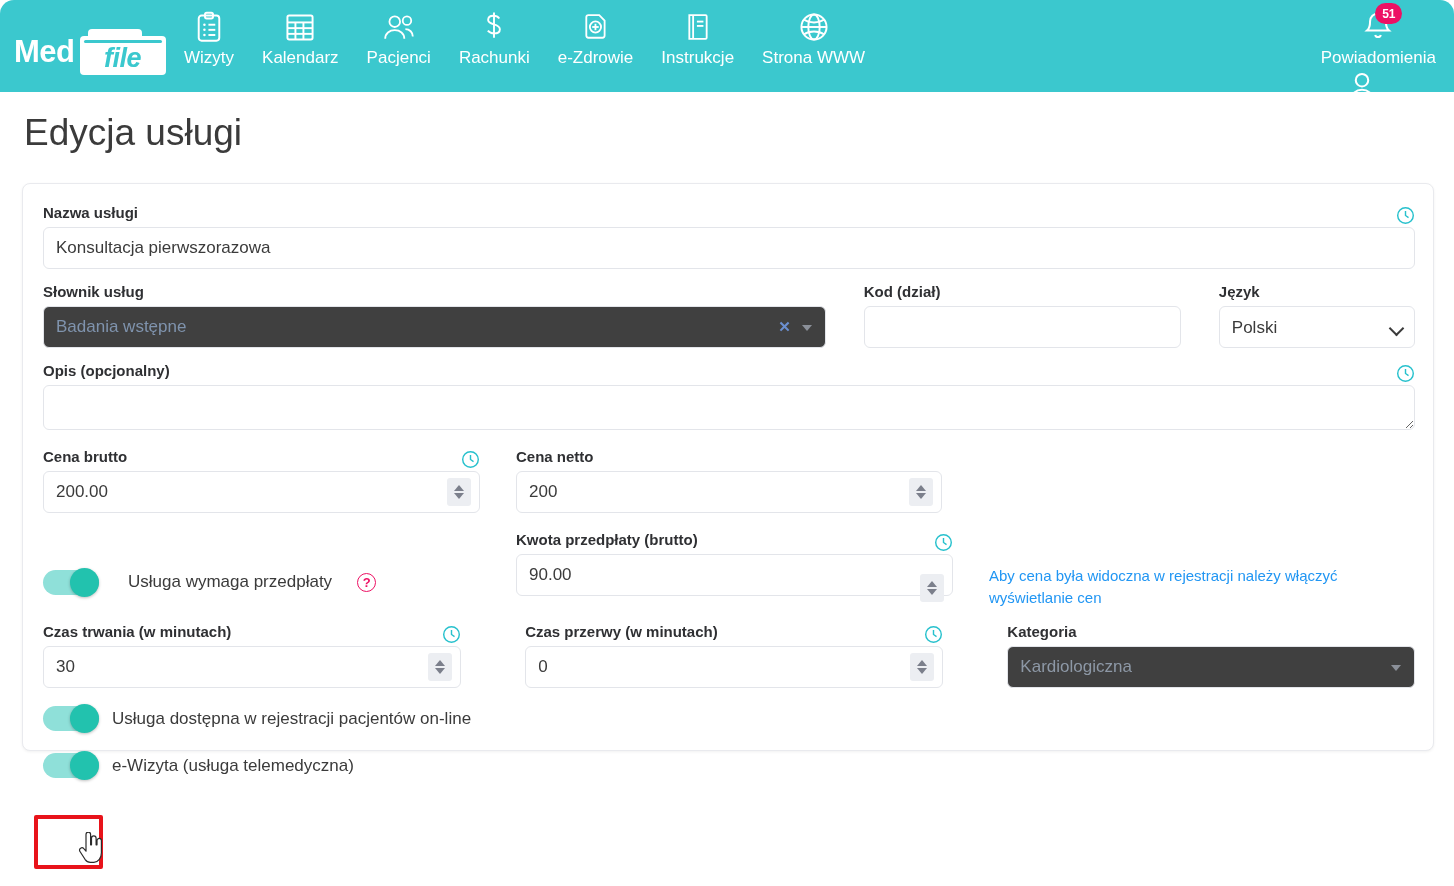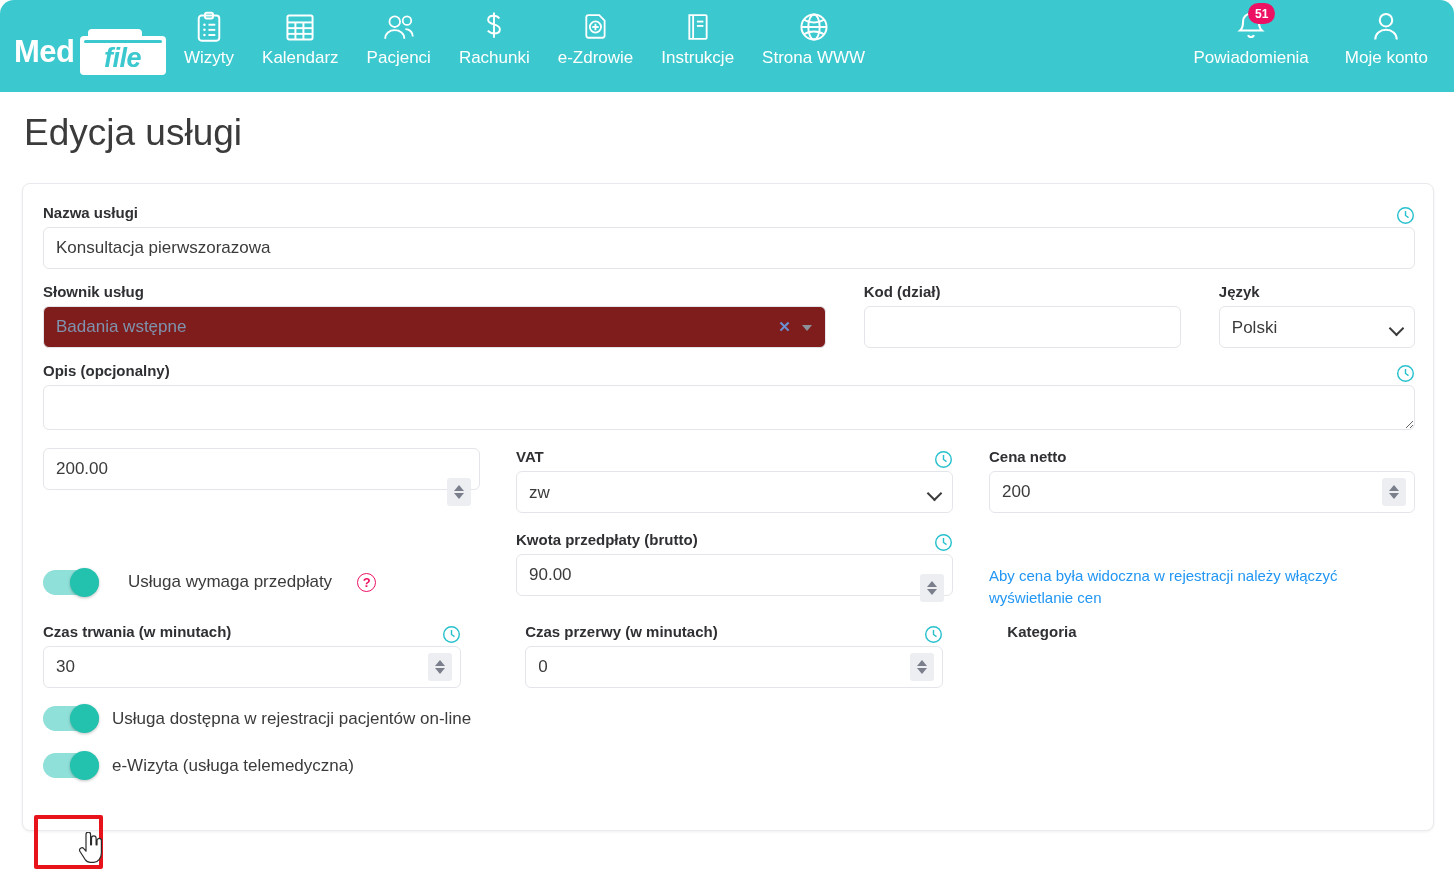"51" .nav-right { flex-direction: none -> column; padding-right: 8px -> none }
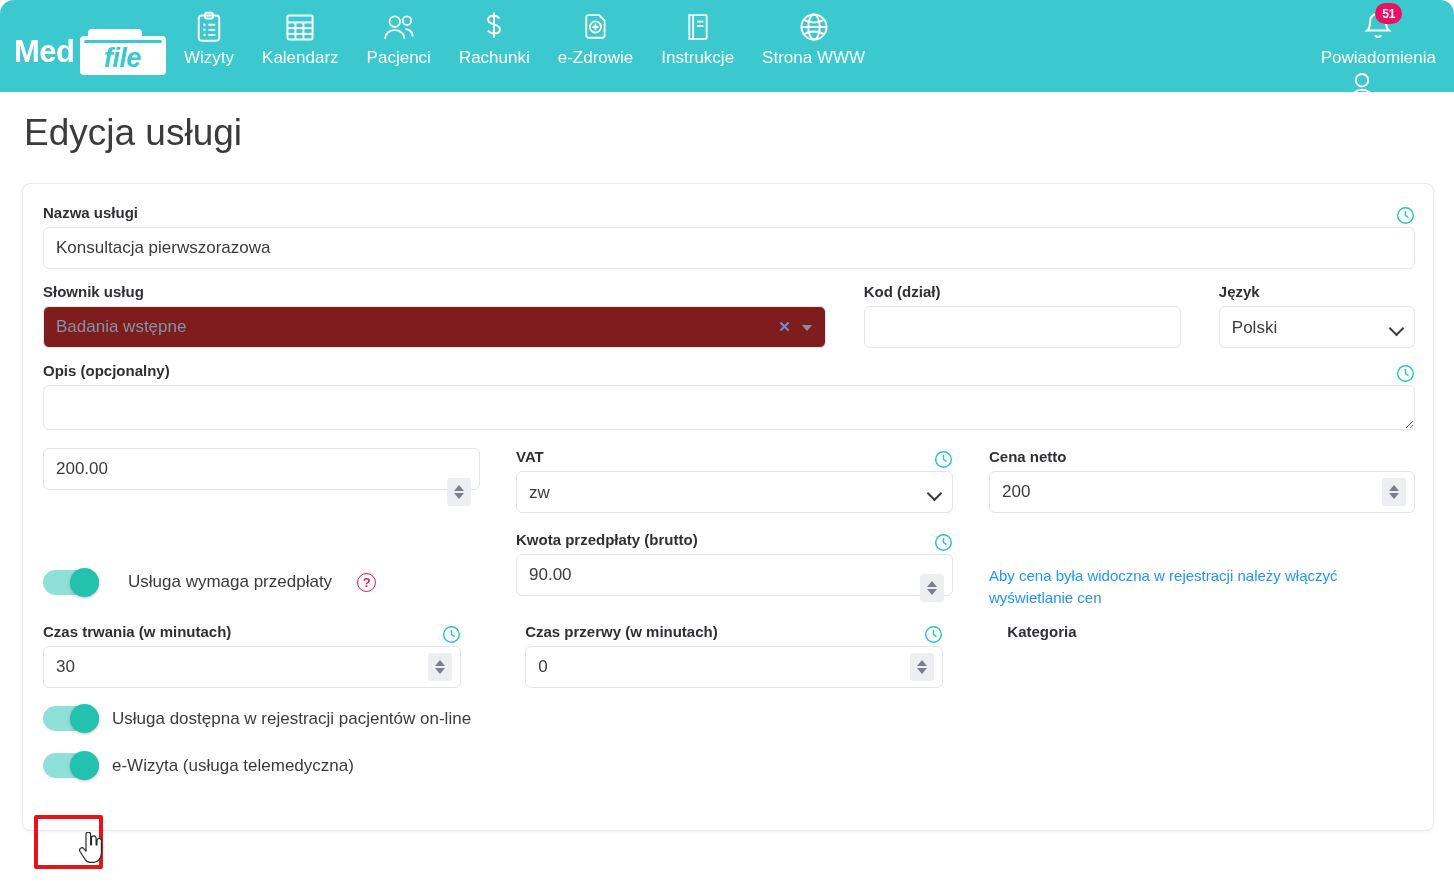"Nazwa usługi" .card { height: 648px -> 568px }
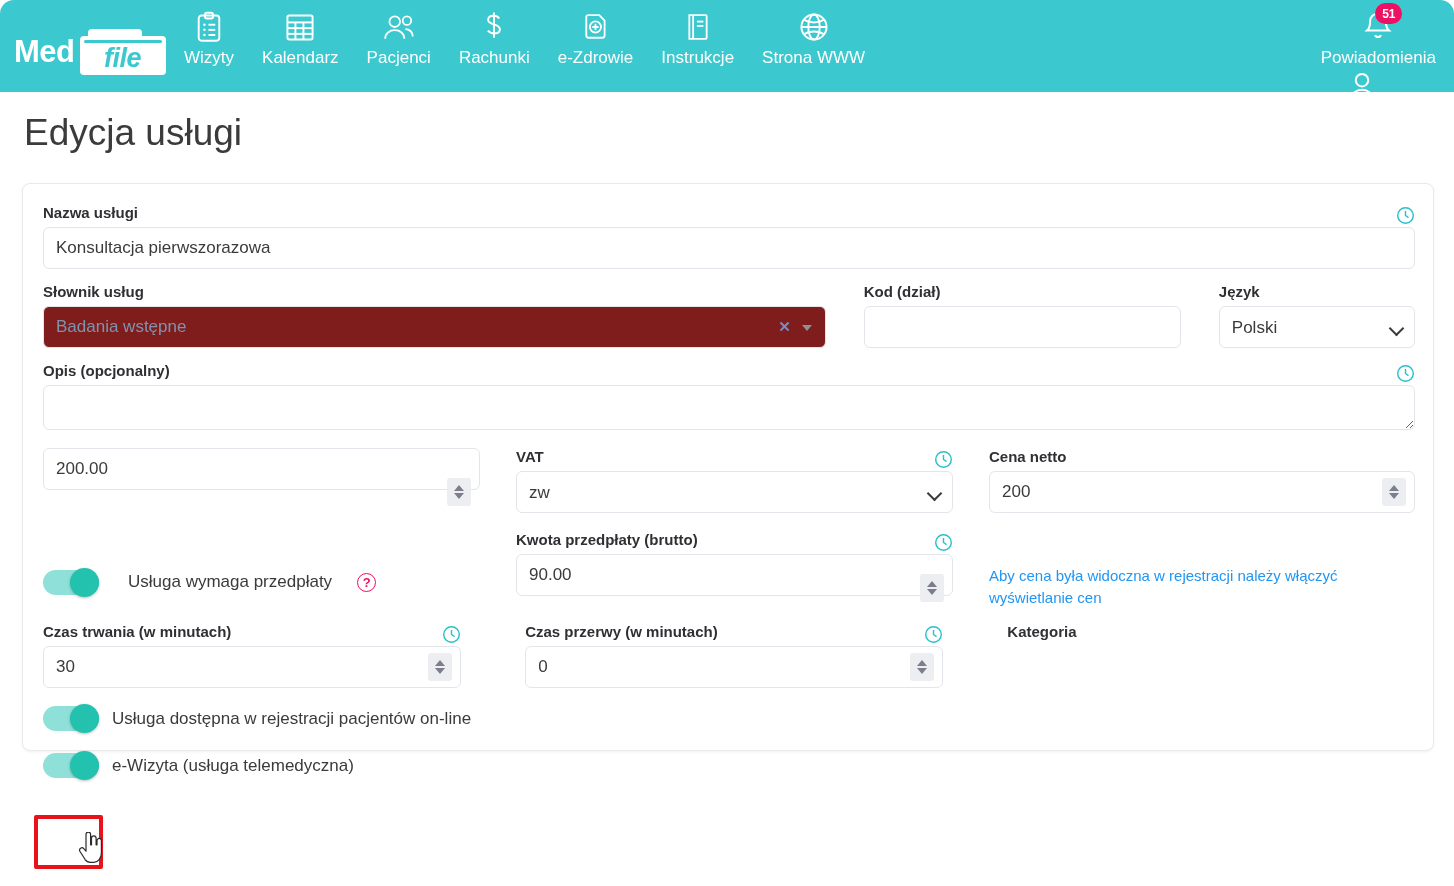"Badania wstępne" .s2 { background: #7f1d1d -> #404040 }
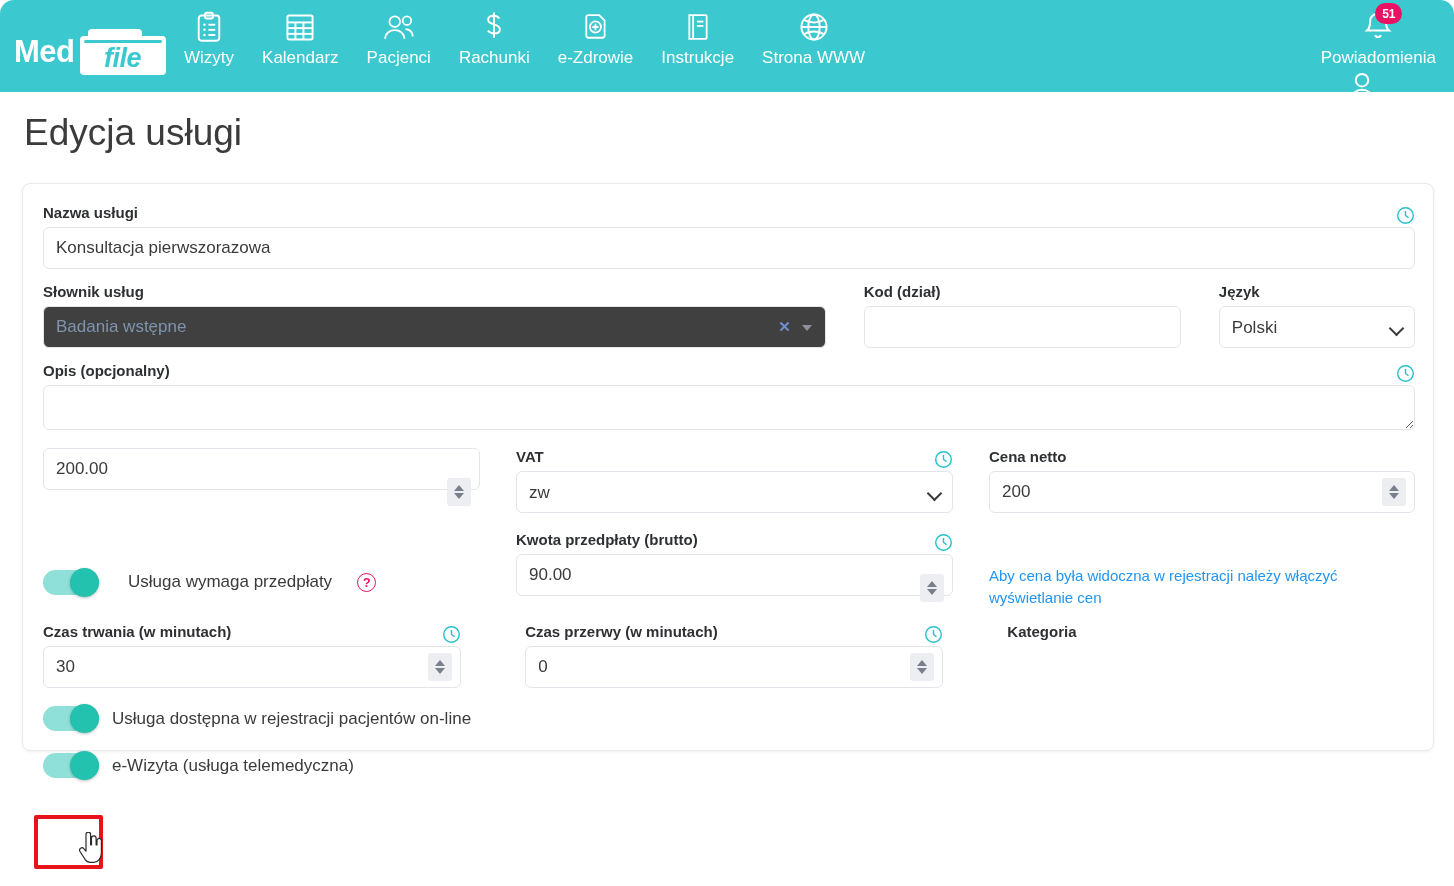"Cena brutto" div.label-line { html: none -> <div> <label>Cena brutto</label> <span> <svg> <circle></circle> <path></path> </svg> </span> </div> }
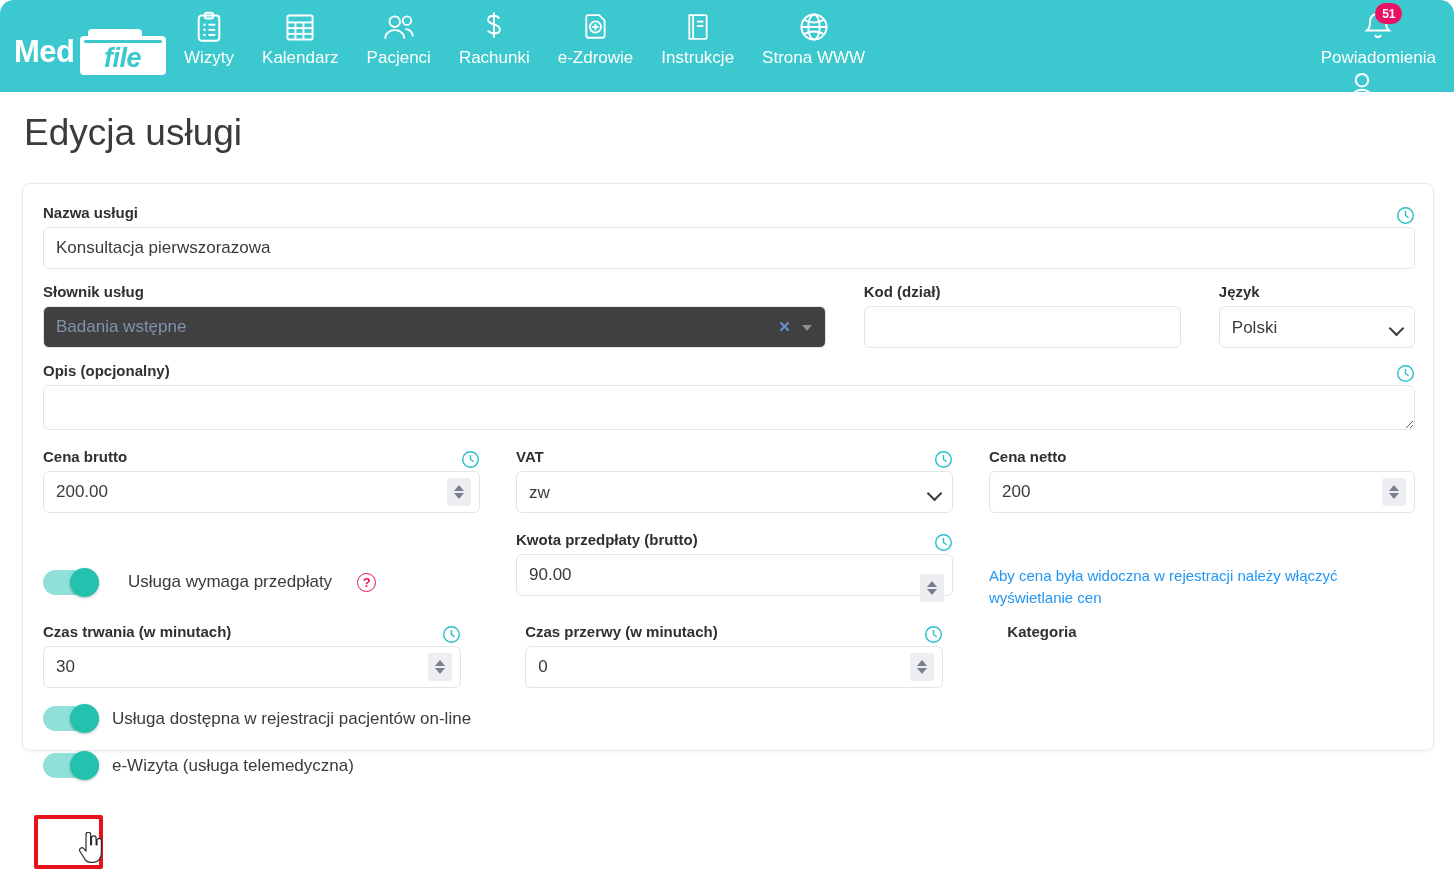"VAT" div.fld { html: <div> <div> <label>VAT</label> <span> <svg> <circle></circle> <path></path> </svg> </span> </div> <select> <option>zw</option> </select> <span></span> </div> -> none }
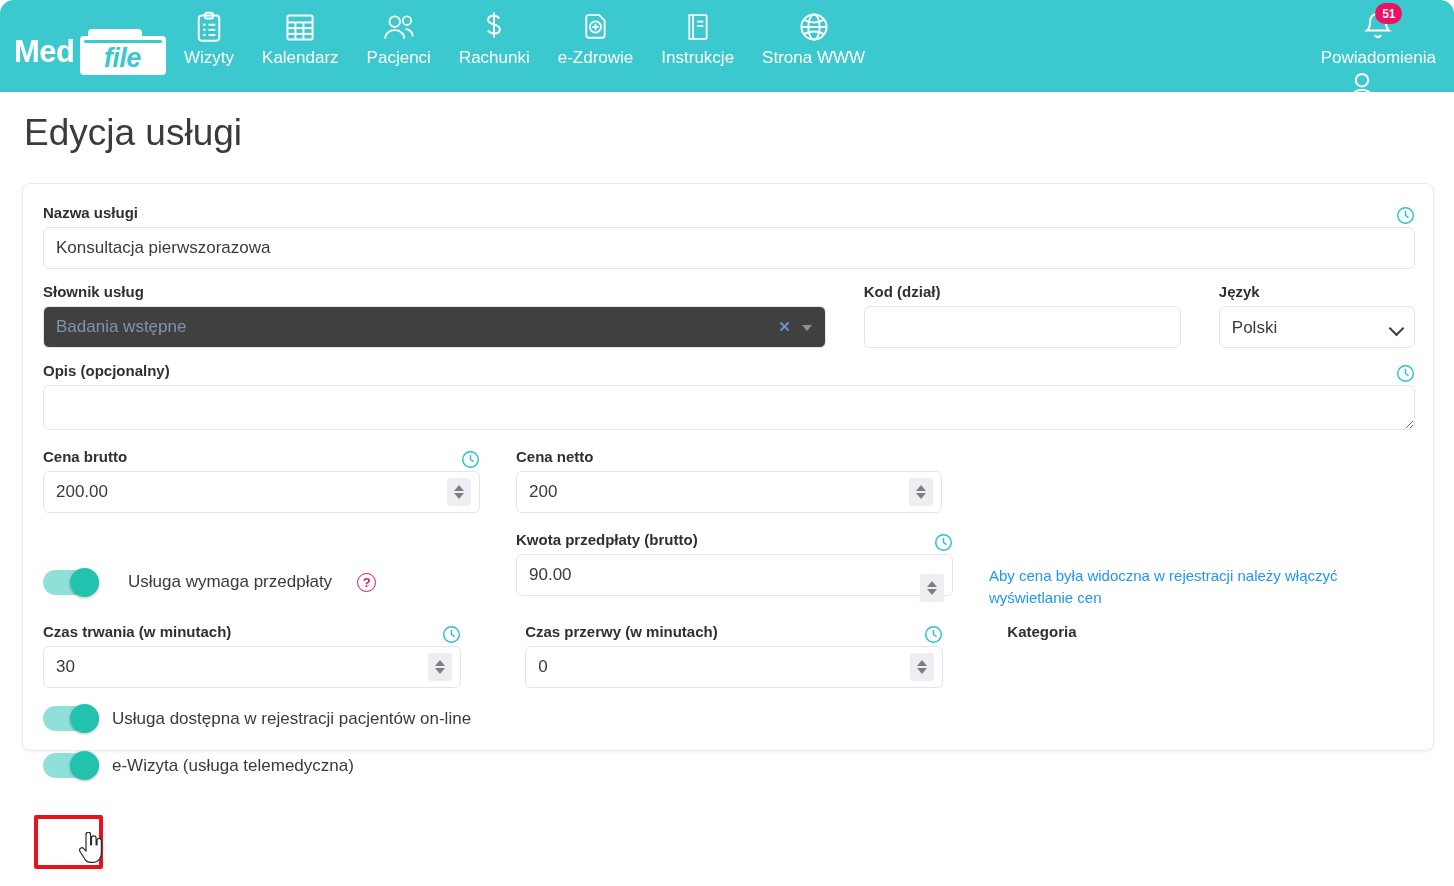"Kardiologiczna" div.s2 { html: none -> <div> <span>Kardiologiczna</span> <span></span> </div> }
